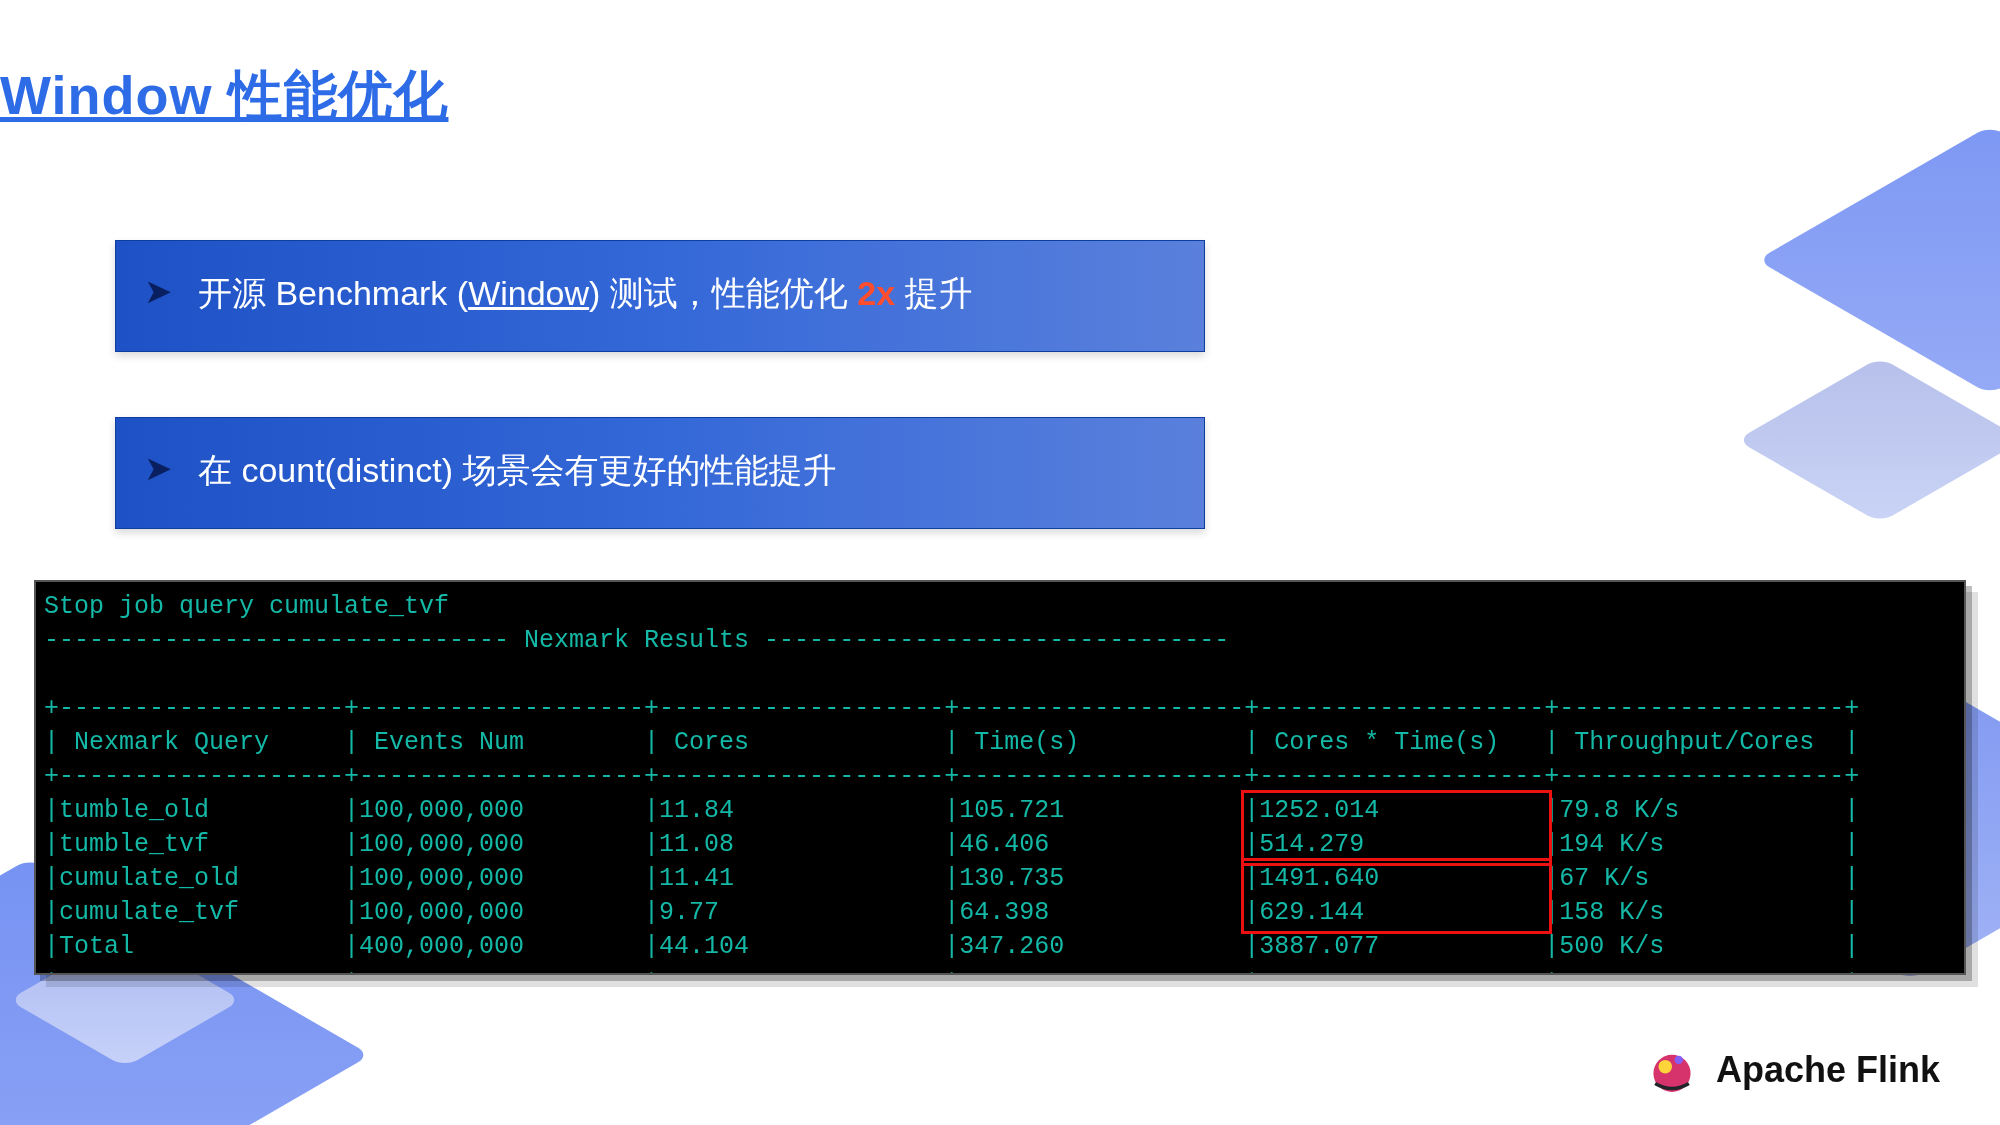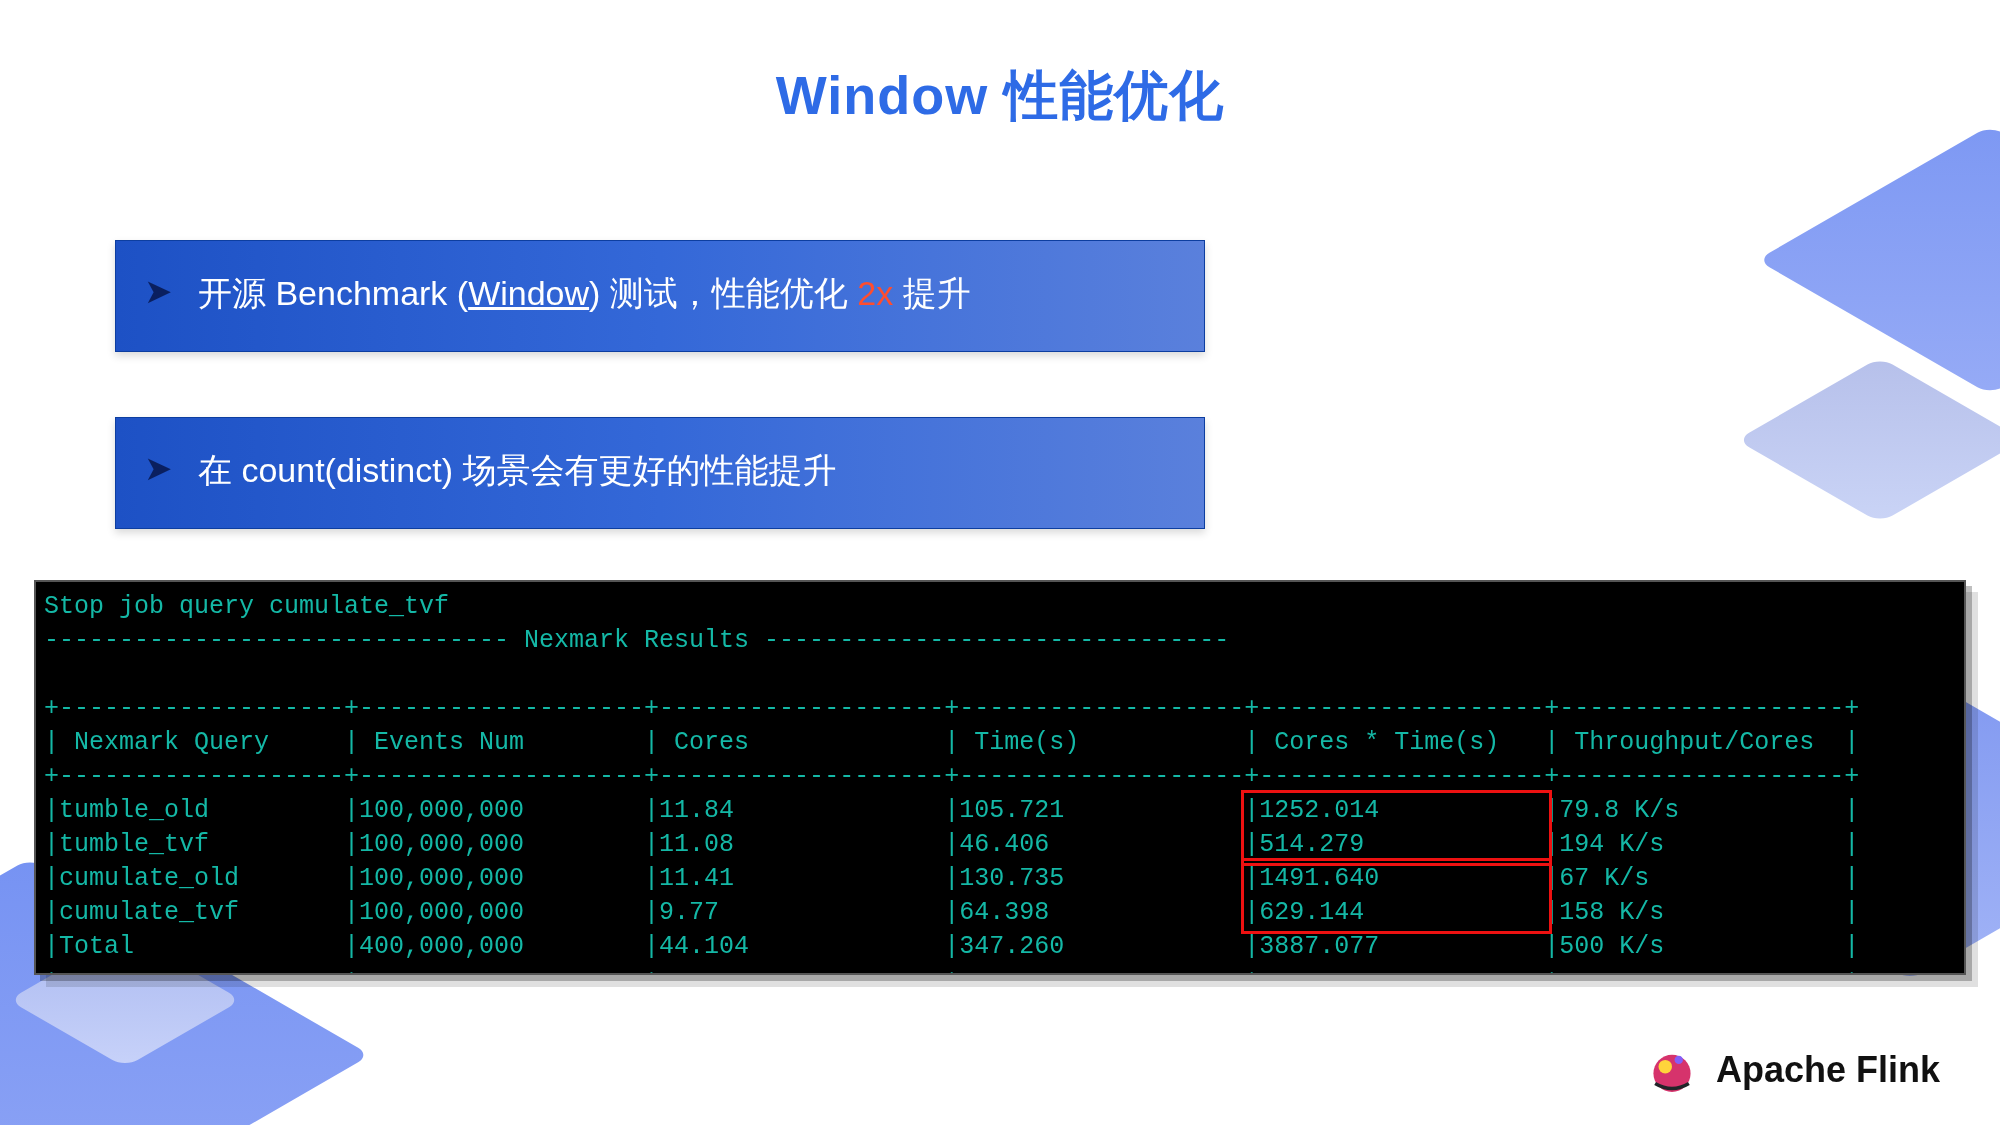"Window 性能优化" .title { text-align: center -> left; text-decoration: none -> underline }
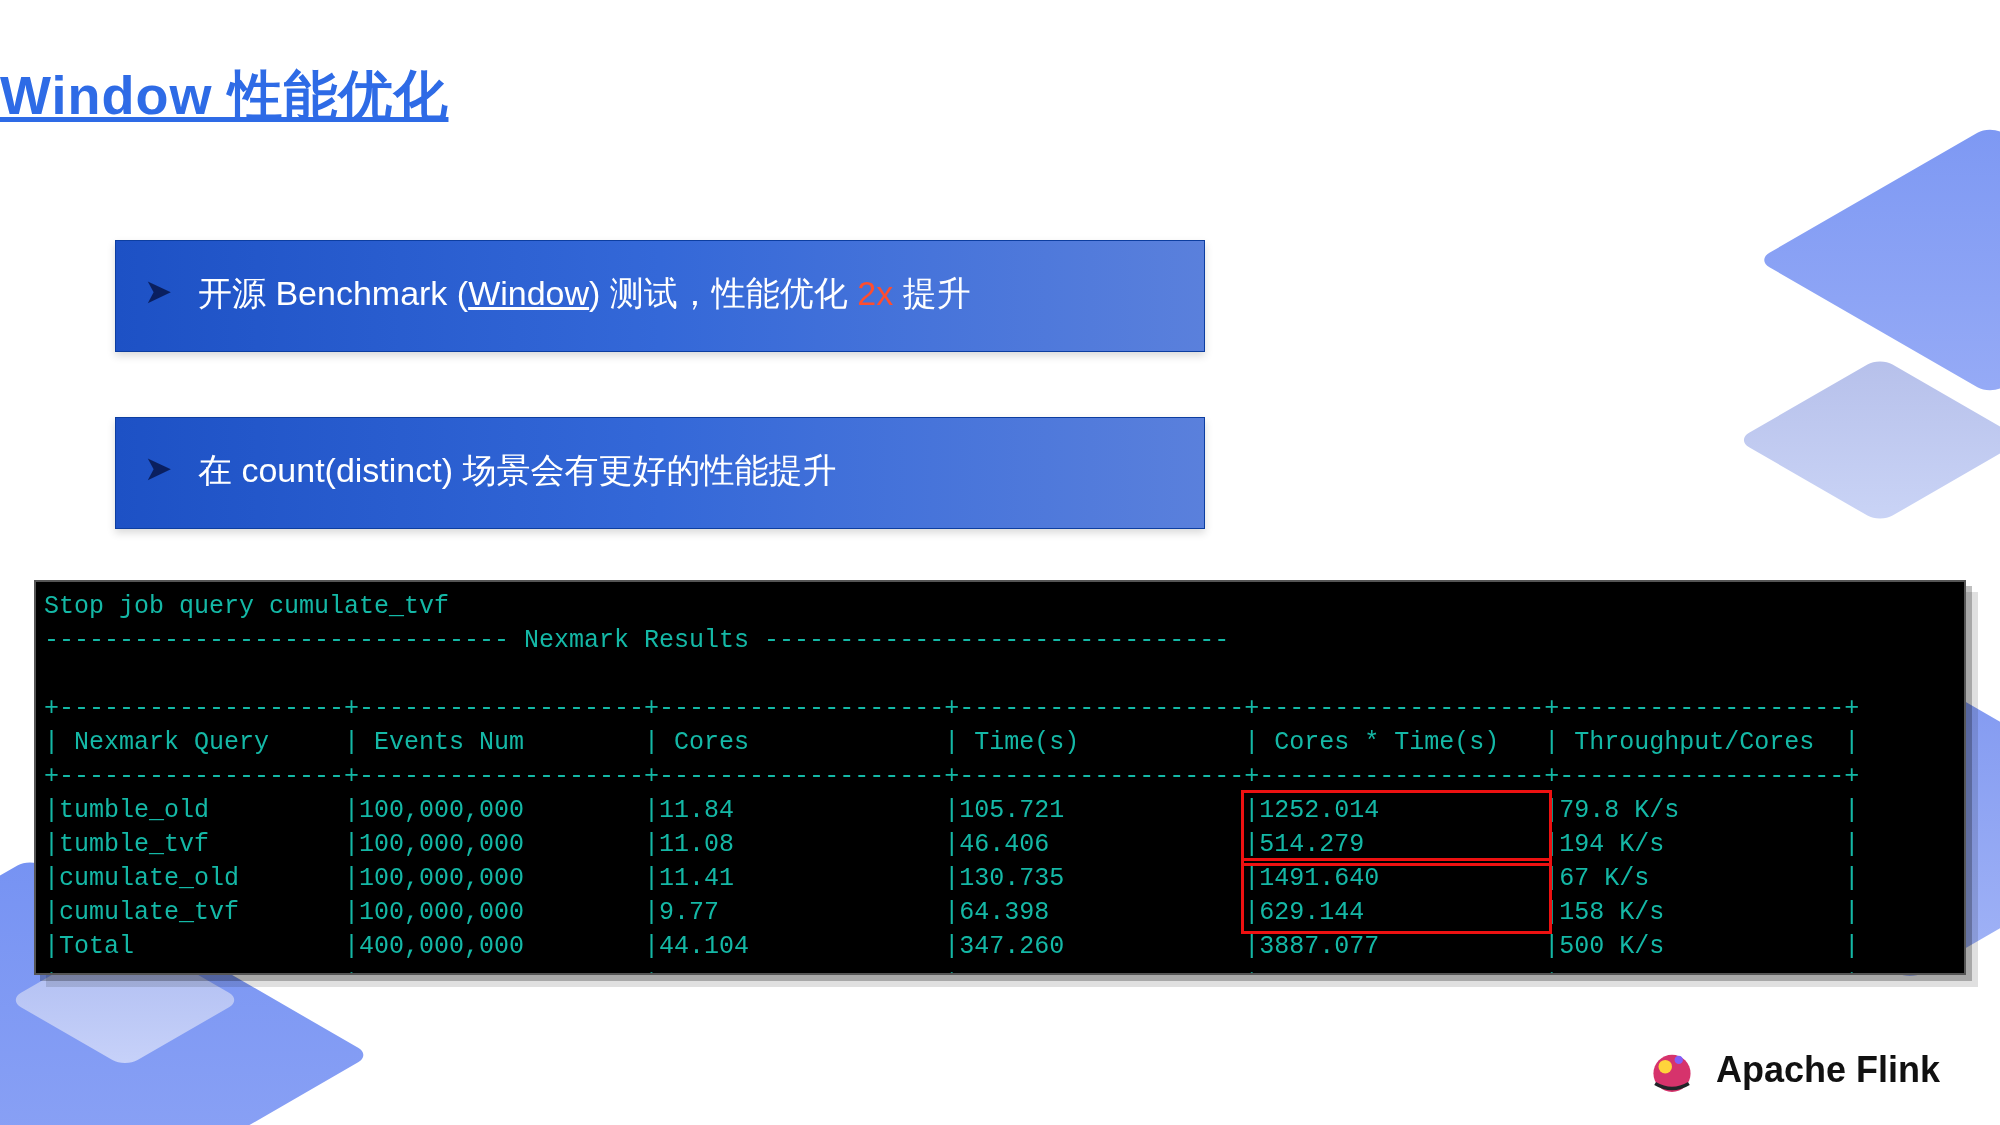"2x" .hl-red { font-weight: 400 -> 700 }
